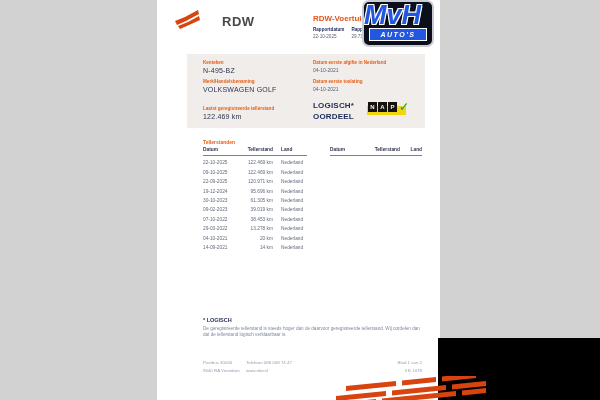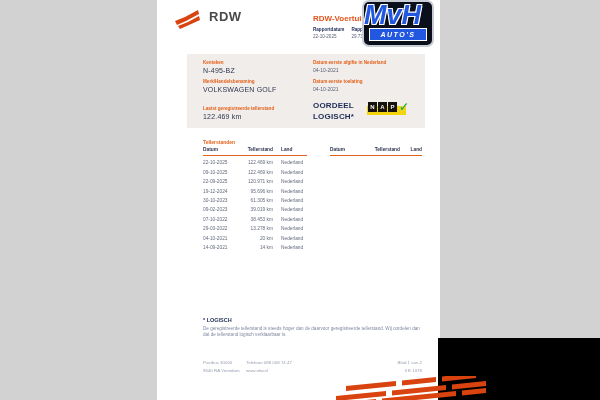"RDW" .rdw-logo { align-items: flex-start -> flex-end; gap: 9px -> 22px }
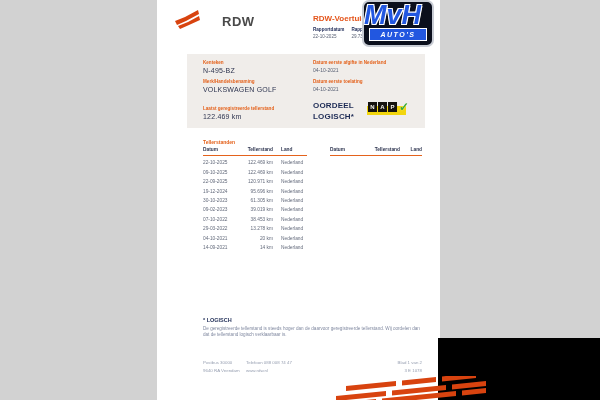"OORDEEL" div.verdict-text { order: before "LOGISCH*" -> after "LOGISCH*" }
